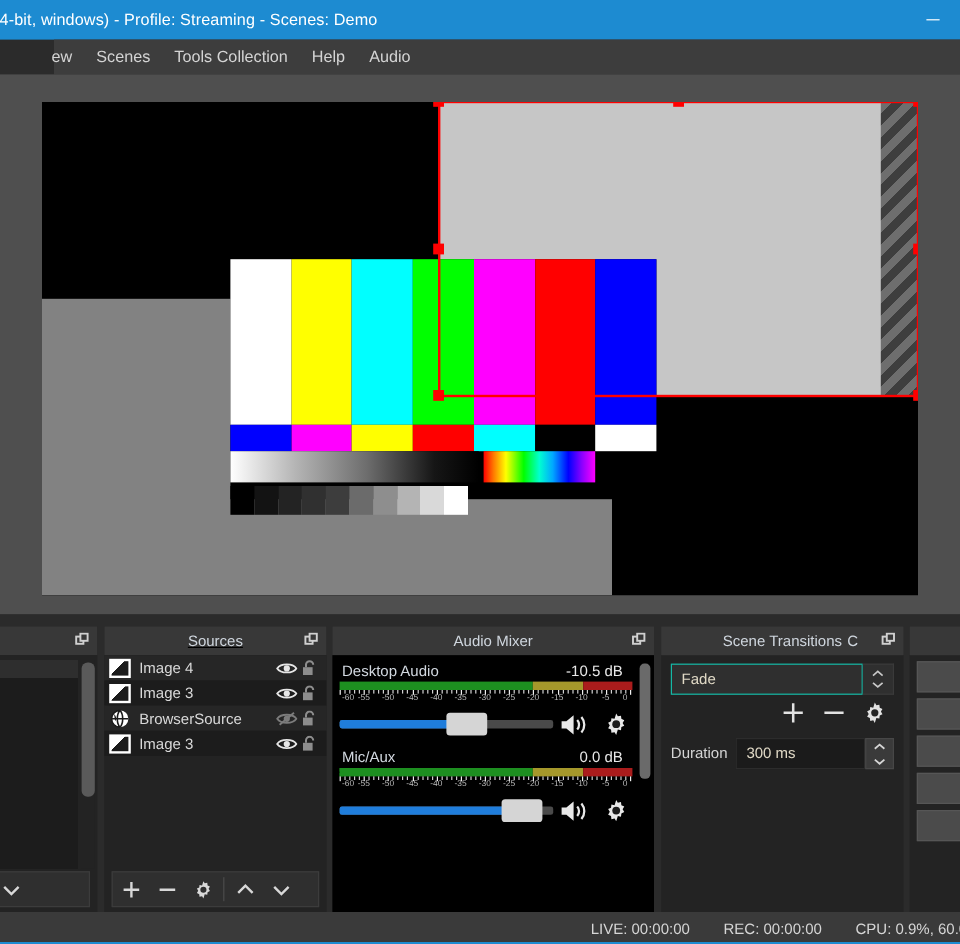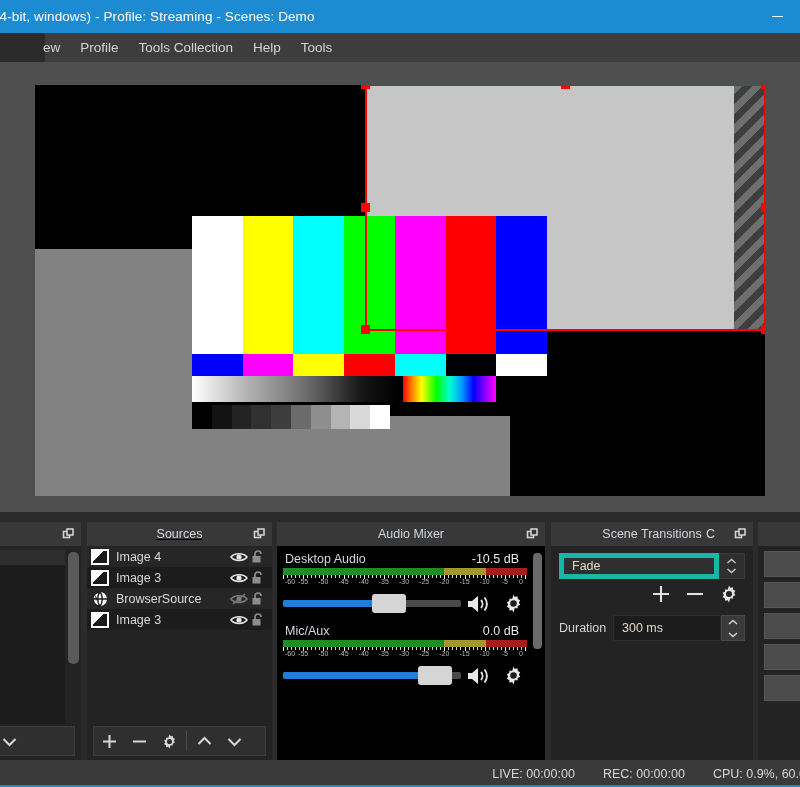"Profile" div.menuitem { text: Profile -> Scenes }
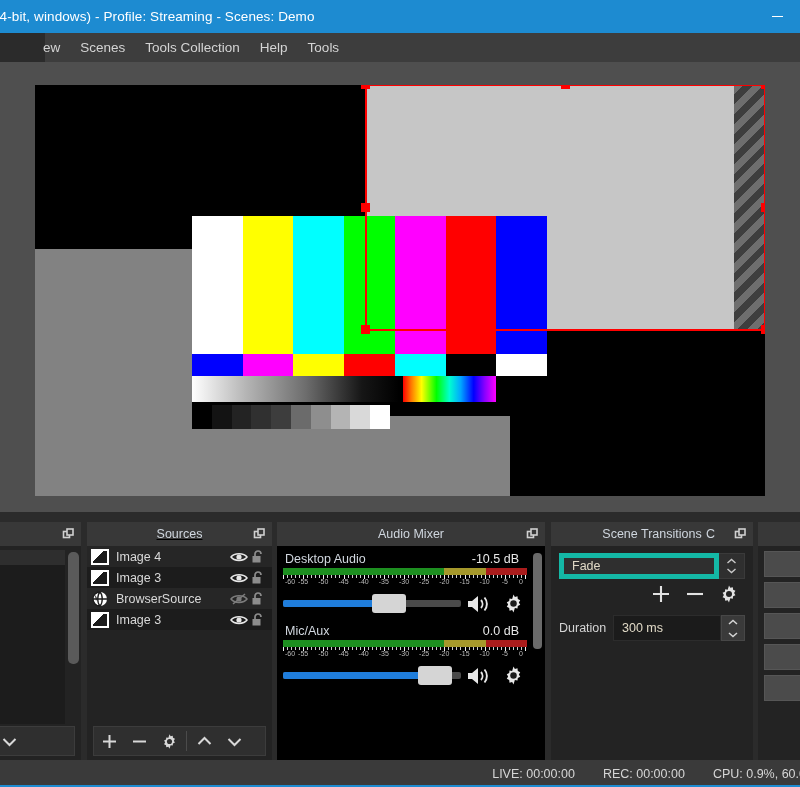"Tools" div.menuitem { text: Tools -> Audio }
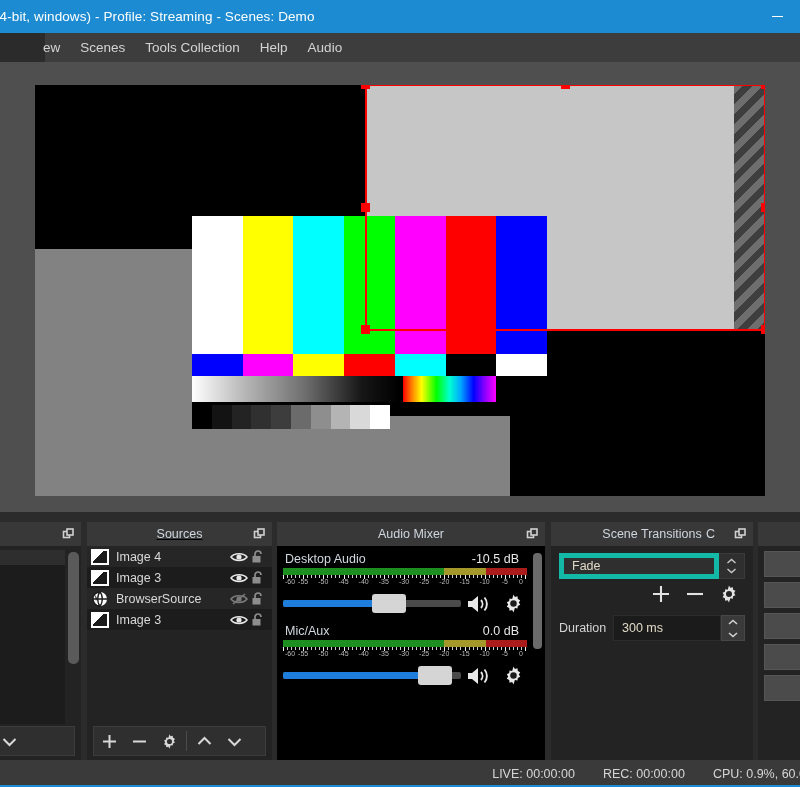"Fade" .combo .field { border: 5px solid #14b8a6 -> 1px solid #14b8a6 }
